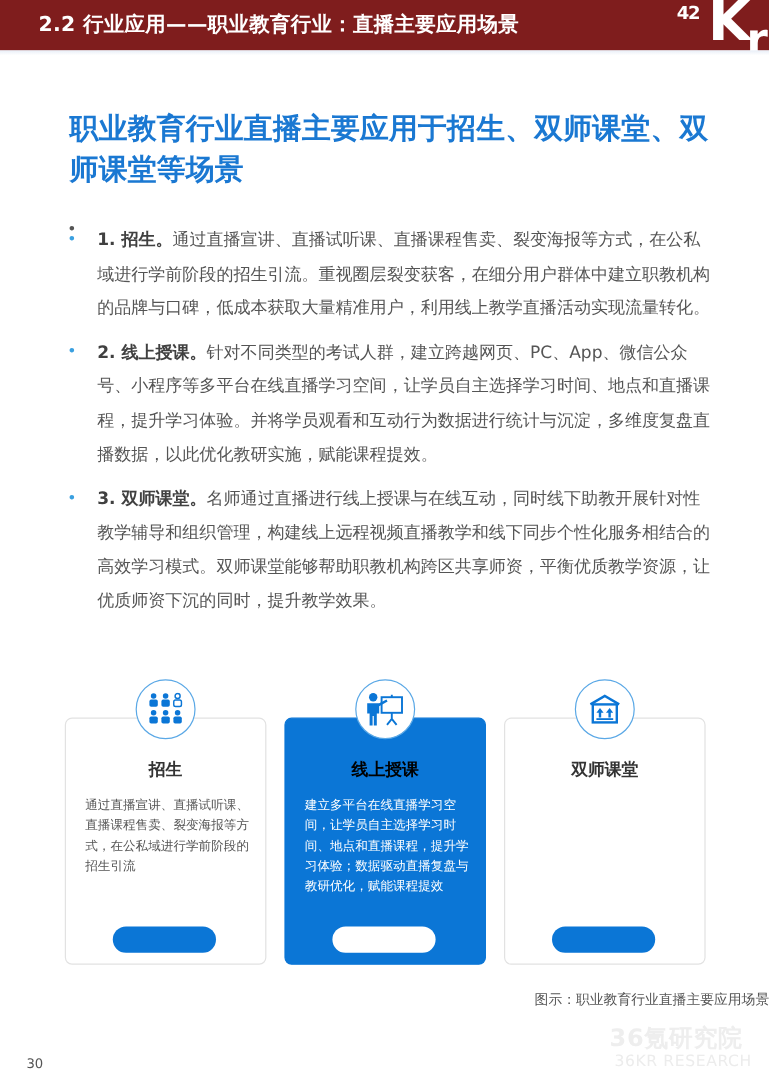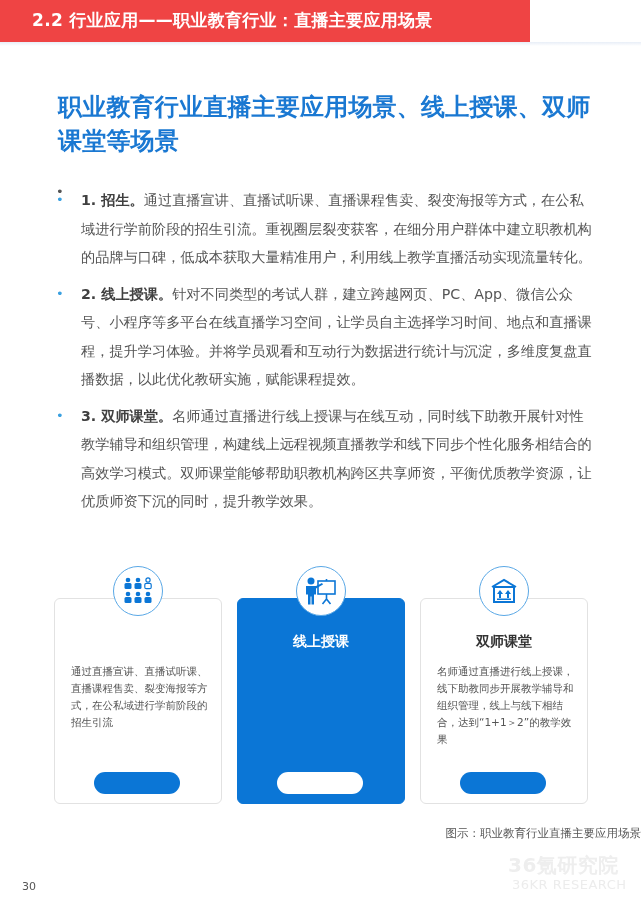"2.2 行业应用——职业教育行业：直播主要应用场景" .header-bar { background: #ef4444 -> #7f1d1d; width: 530px -> 641px }
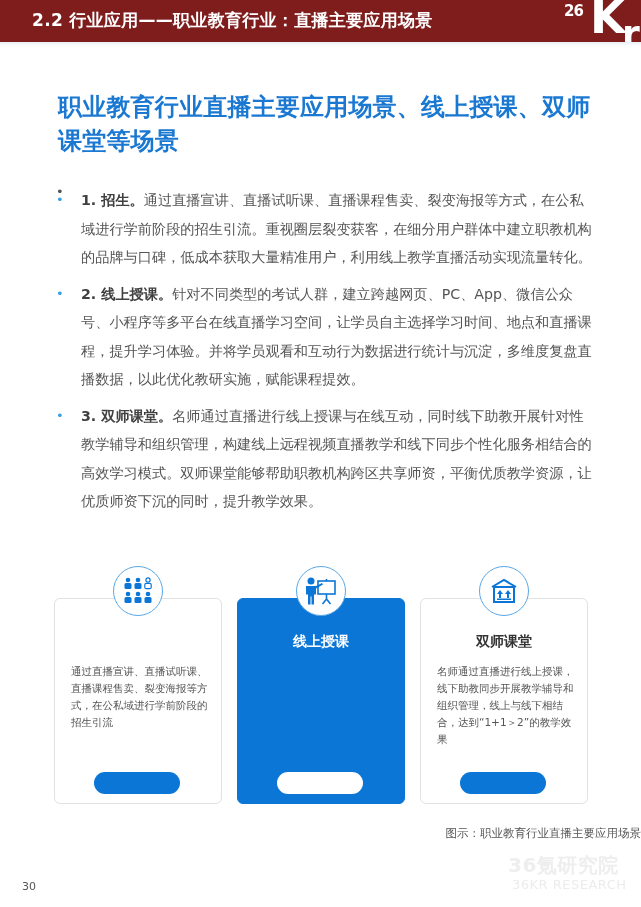"26" span.logo-36 { text: 26 -> 42 }
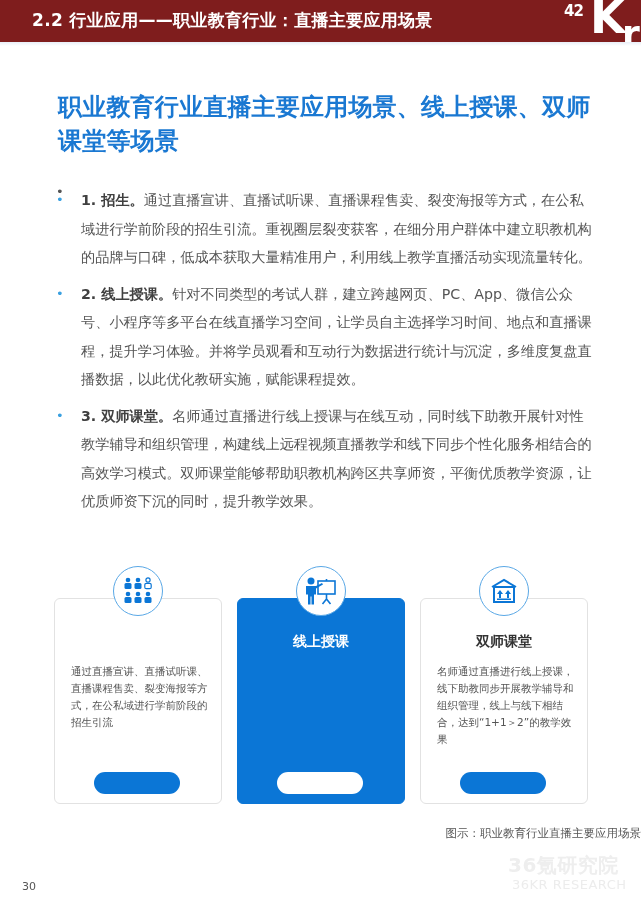"职业教育行业直播主要应用场景、线上授课、双师课堂等场景" h1.main-title { text: 场景、线上授课 -> 于招生、双师课堂 }
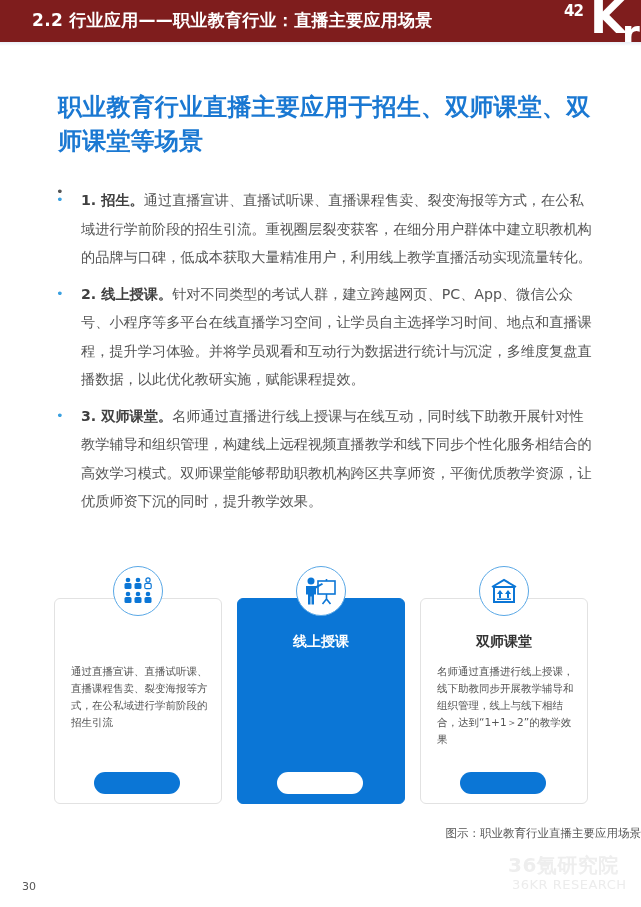"招生" div.card-title { html: none -> <div>招生</div> }
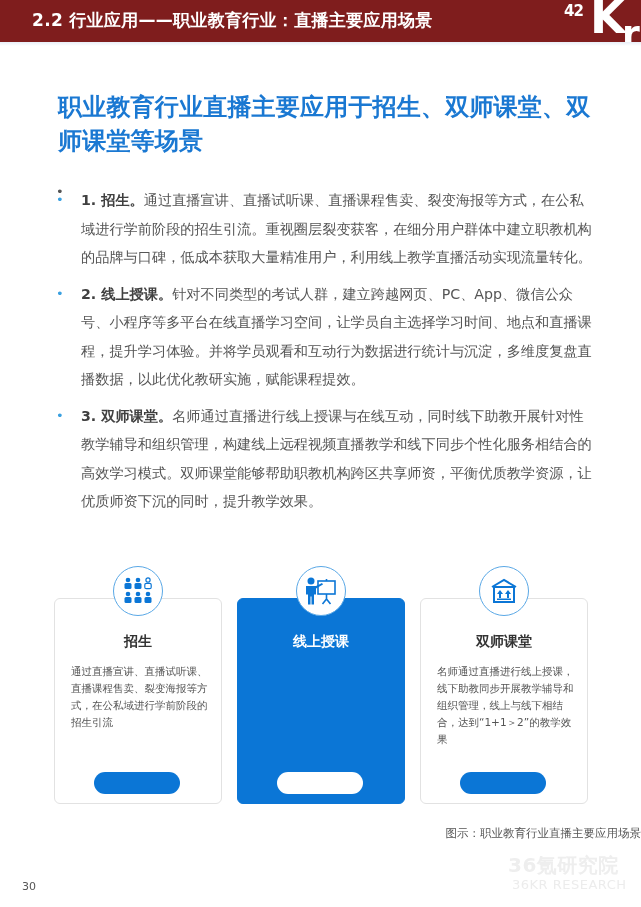"线上授课" .card.active .card-title { color: #ffffff -> #000000 }
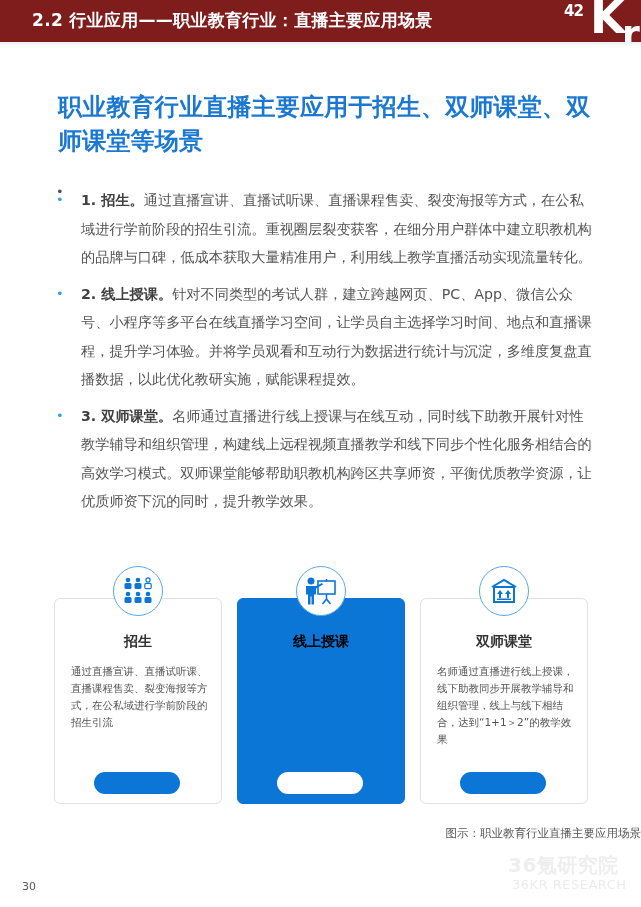"建立多平台在线直播学习空间，让学员自主选择学习时间、地点和直播课程，提升学习体验" div.card-desc { html: none -> <div>建立多平台在线直播学习空间，让学员自主选择学习时间、地点和直播课程，提升学习体验；数据驱动直播复盘与教研优化，赋能课程提效</div> }
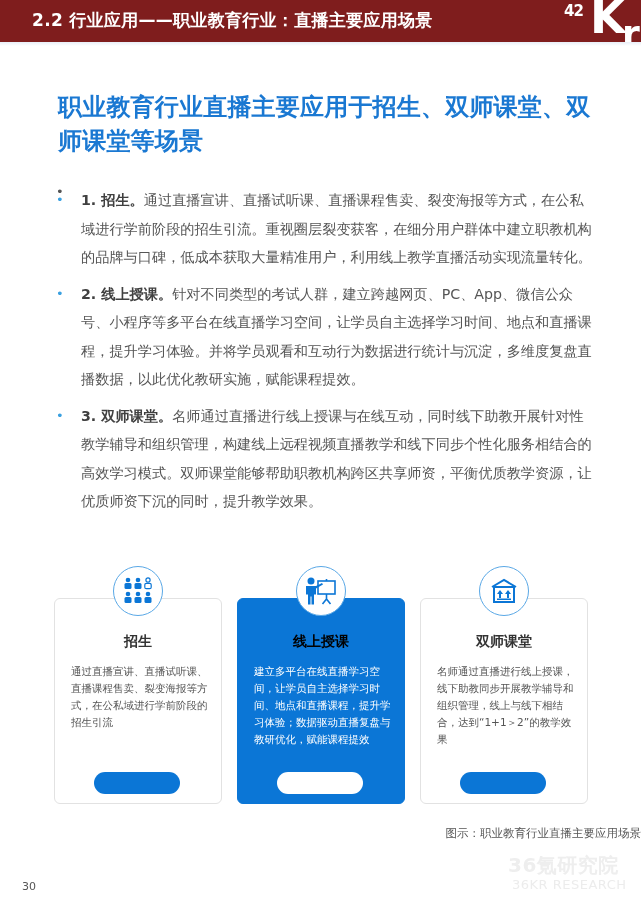"名师通过直播进行线上授课，线下助教同步开展教学辅导和组织管理，线上与线下相结合，" div.card-desc { html: <div>名师通过直播进行线上授课，线下助教同步开展教学辅导和组织管理，线上与线下相结合，达到“1+1＞2”的教学效果</div> -> none }
